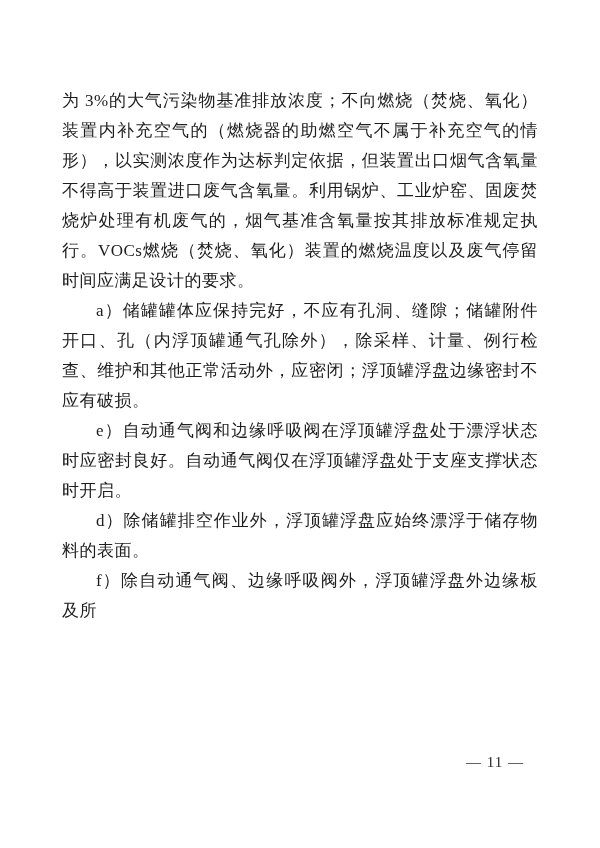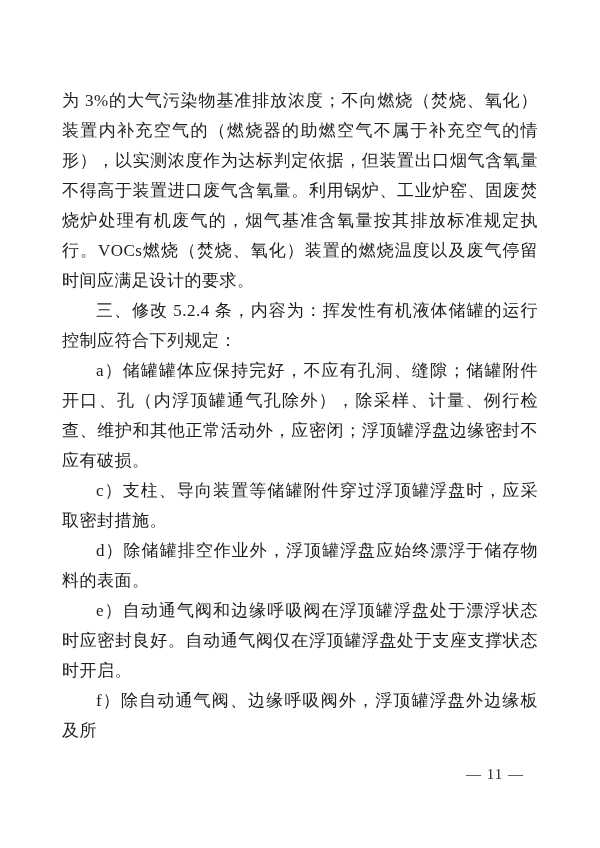"三、修改 5.2.4 条，内容为：挥发性有机液体储罐的运行控制应符合下列规定：" p.indent { html: <p>三、修改 5.2.4 条，内容为：挥发性有机液体储罐的运行控制应符合下列规定：</p> -> none }
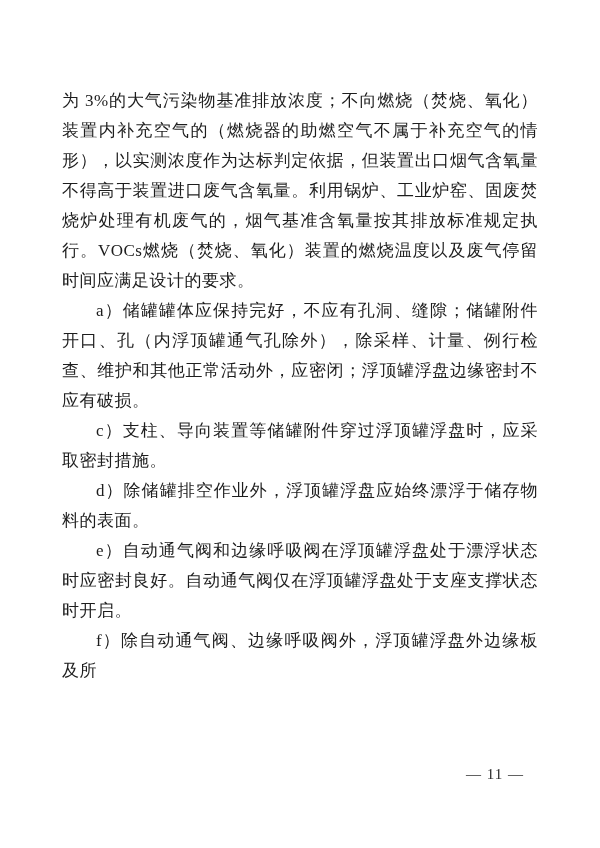"c）支柱、导向装置等储罐附件穿过浮顶罐浮盘时，应采取密封措施。" p.indent { html: <p>c）支柱、导向装置等储罐附件穿过浮顶罐浮盘时，应采取密封措施。</p> -> none }
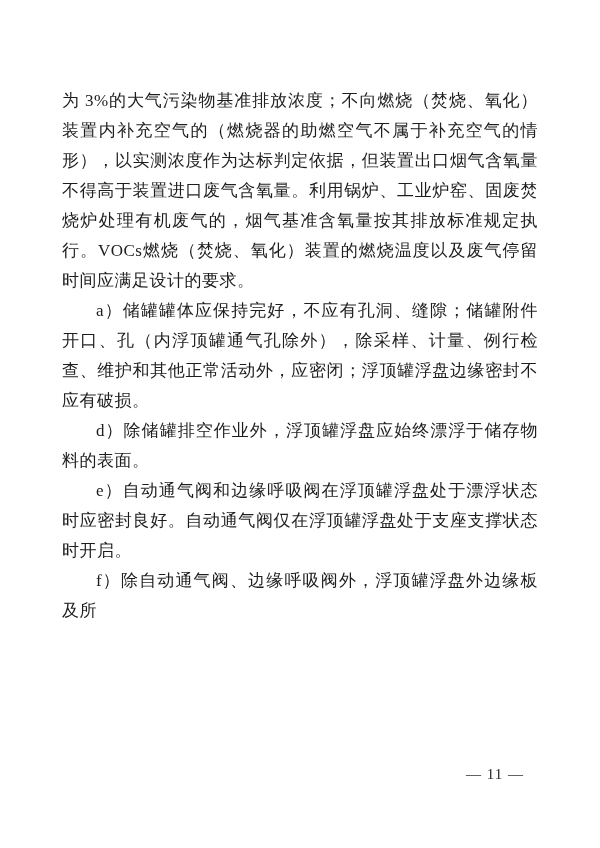"d）除储罐排空作业外，浮顶罐浮盘应始终漂浮于储存物料的表面。" p.indent { order: before "e）自动通气阀和边缘呼吸阀在浮顶罐浮盘处于漂浮状态时应密封良好。自动通气阀仅在浮" -> after "e）自动通气阀和边缘呼吸阀在浮顶罐浮盘处于漂浮状态时应密封良好。自动通气阀仅在浮" }
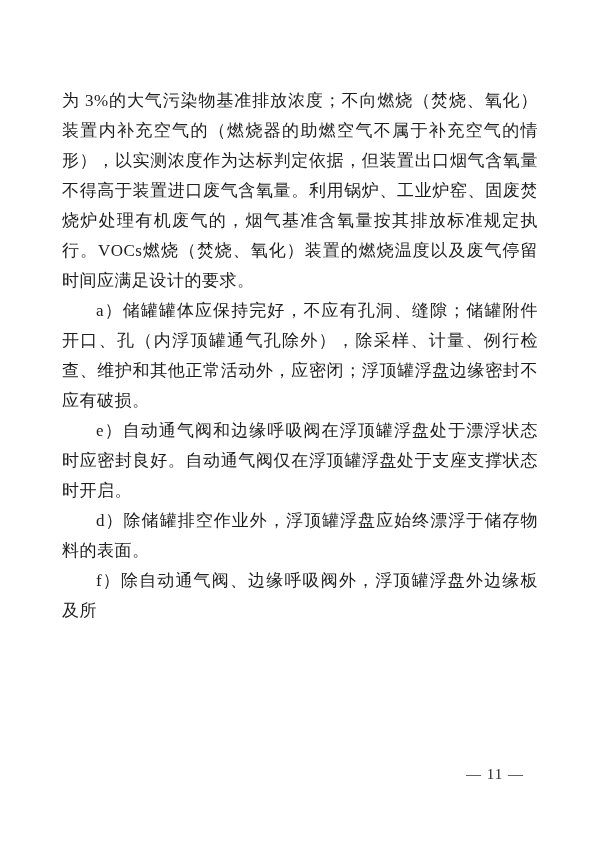"— 11 —" .page-number { margin-top: 12px -> none }
